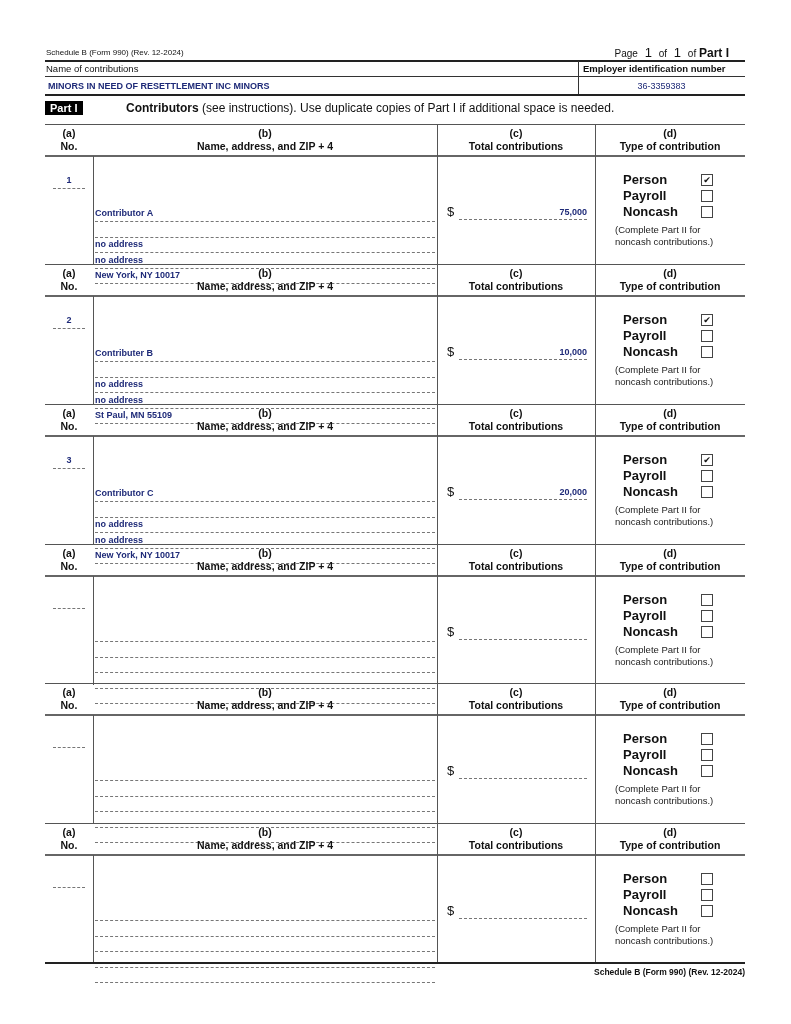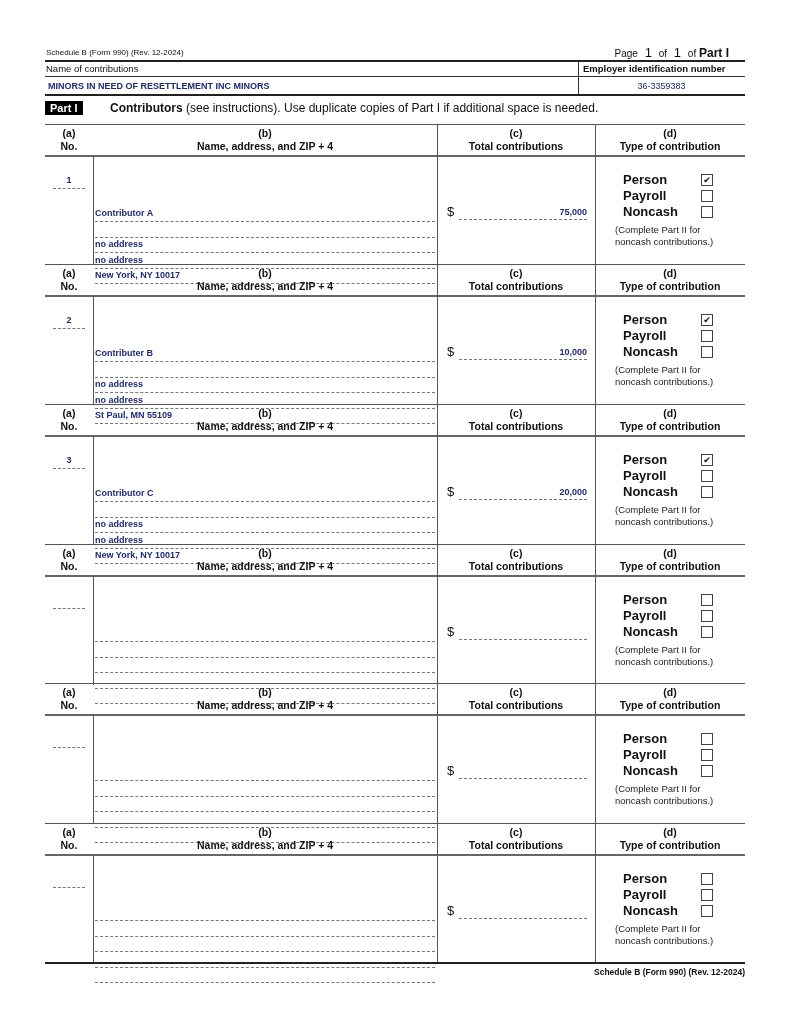"Contributors" .part-title b { margin-left: none -> 16px }
